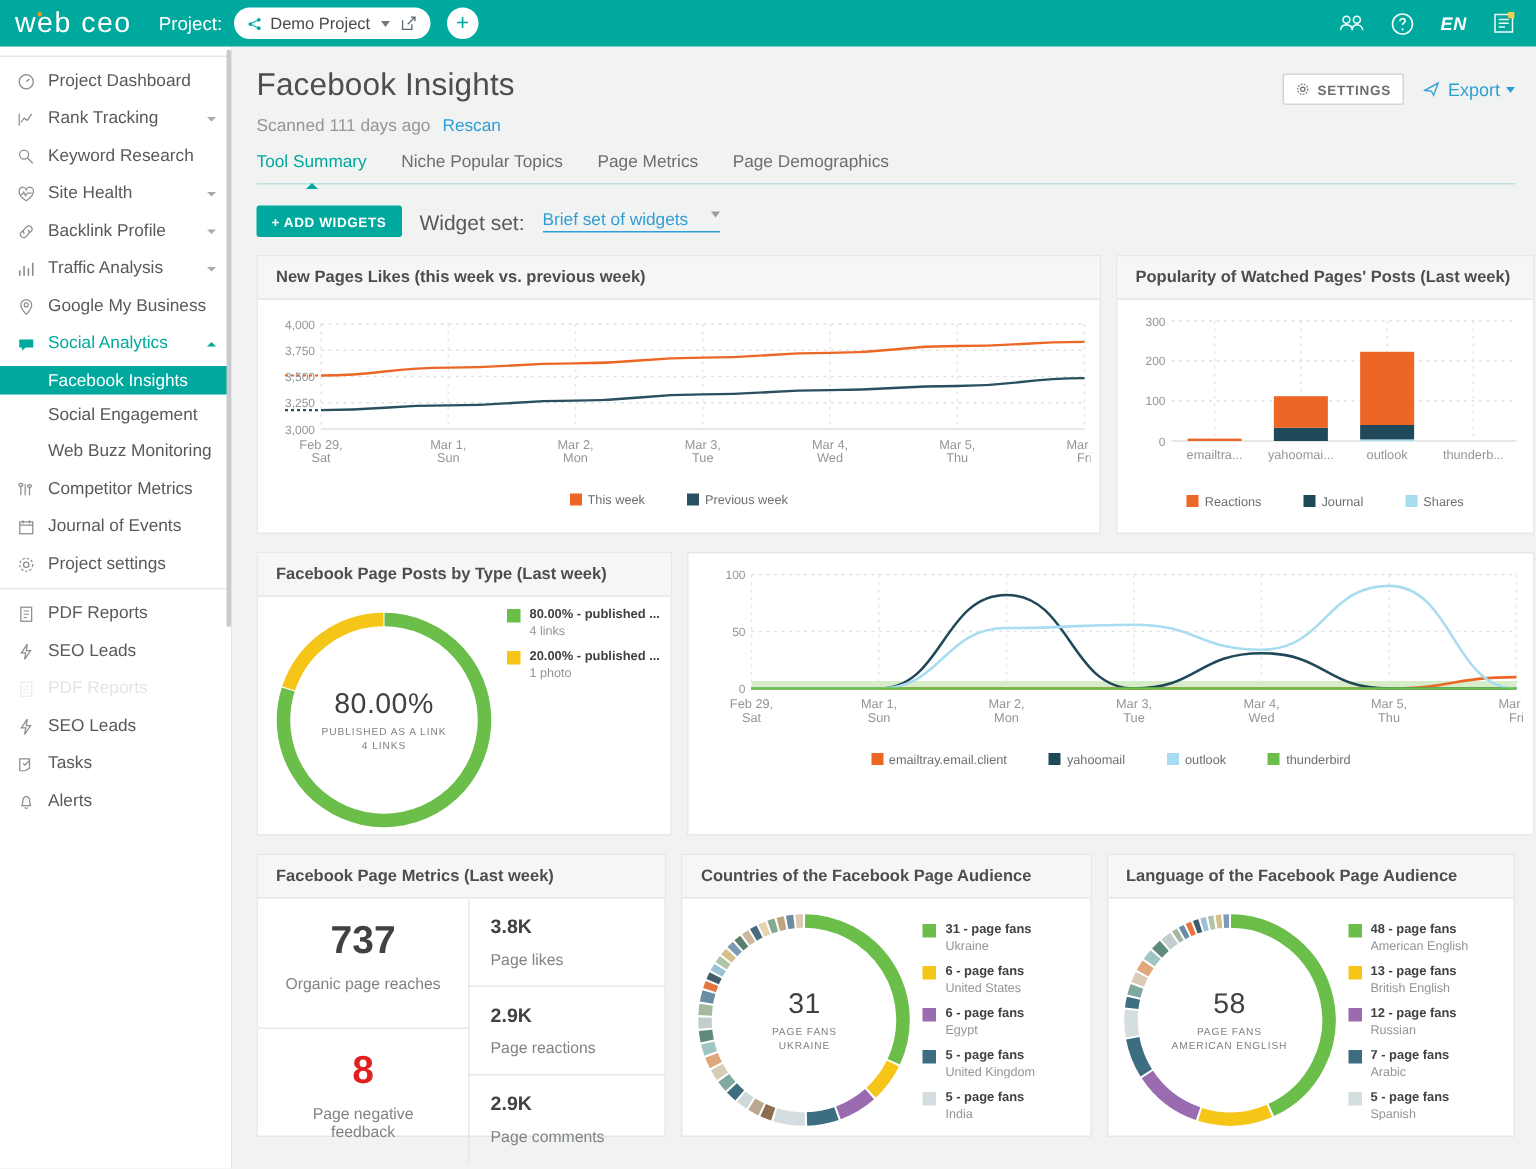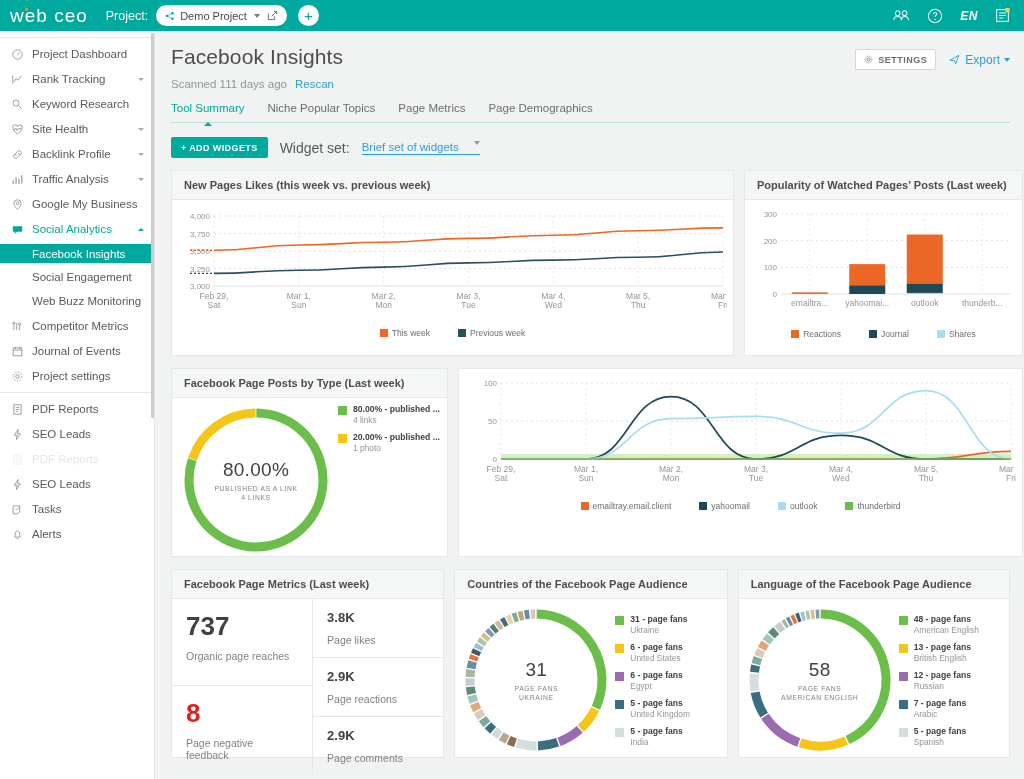"737" .m-left { text-align: none -> center }
